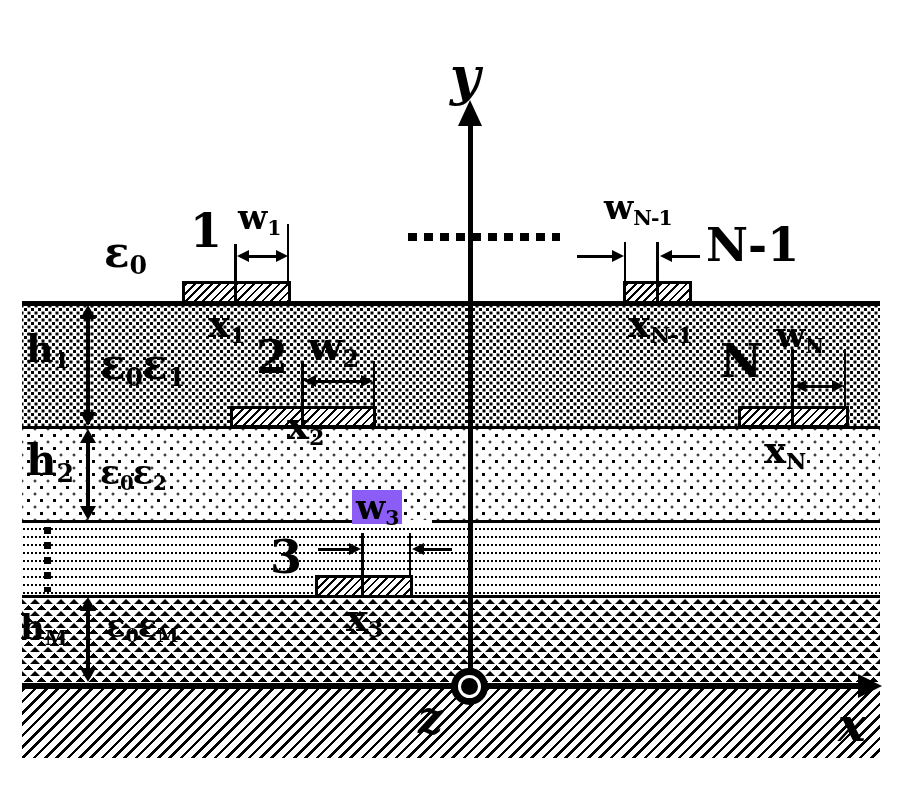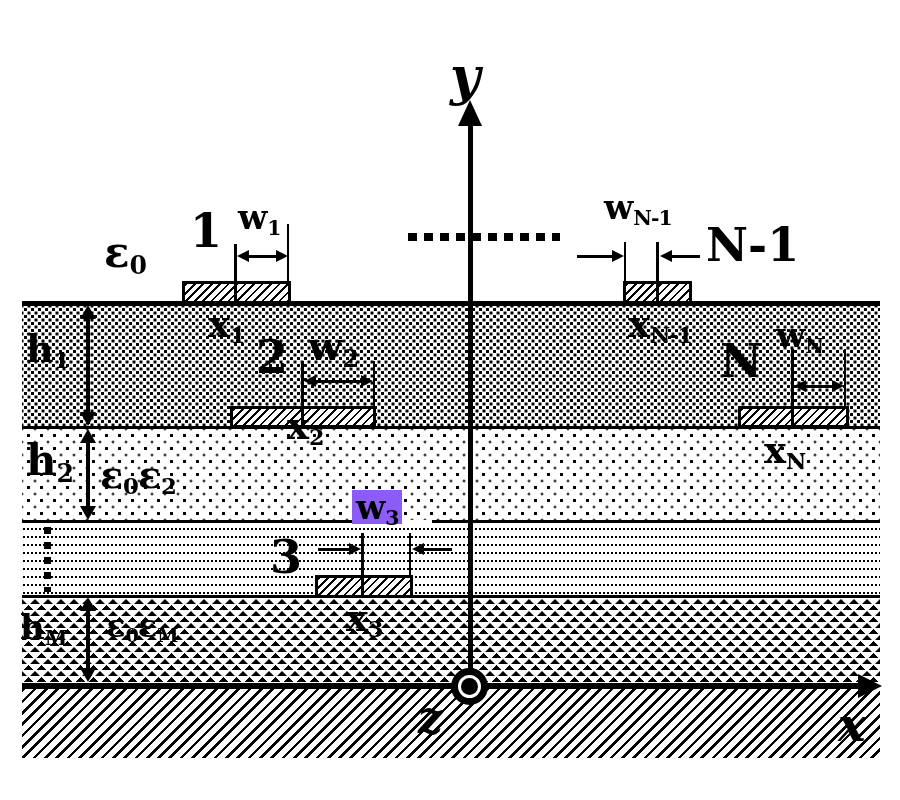"ε0ε1" div.lbl { html: none -> <div><span>ε</span><sub>0</sub><span>ε</span><sub>1</sub></div> }
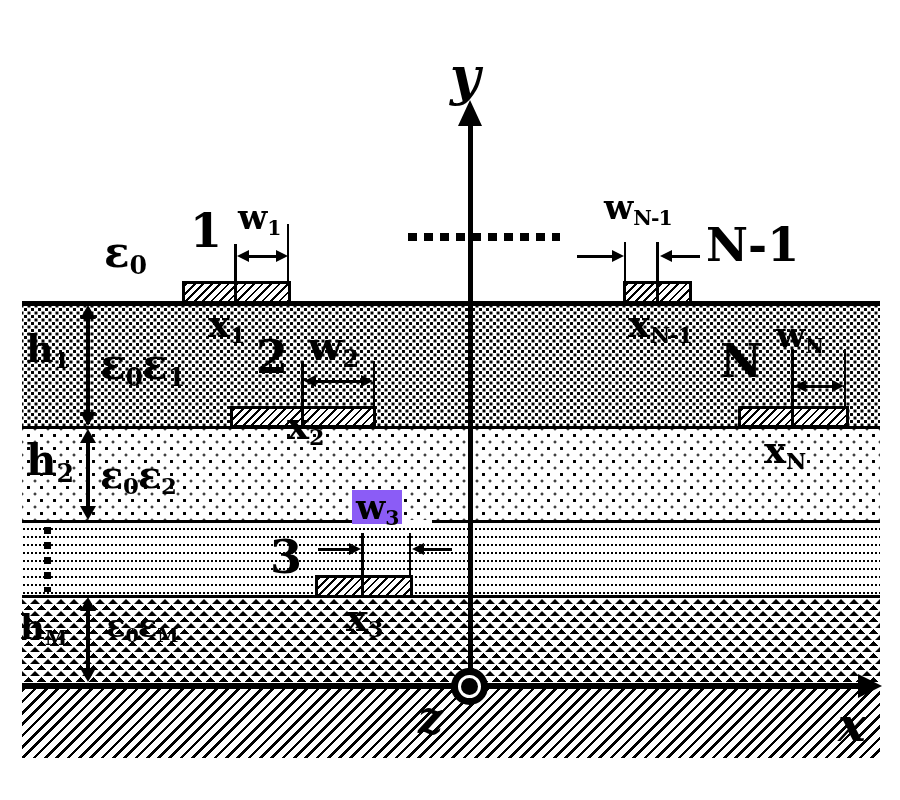"ε0ε2" div.lbl { font-size: 38px -> 33px }
